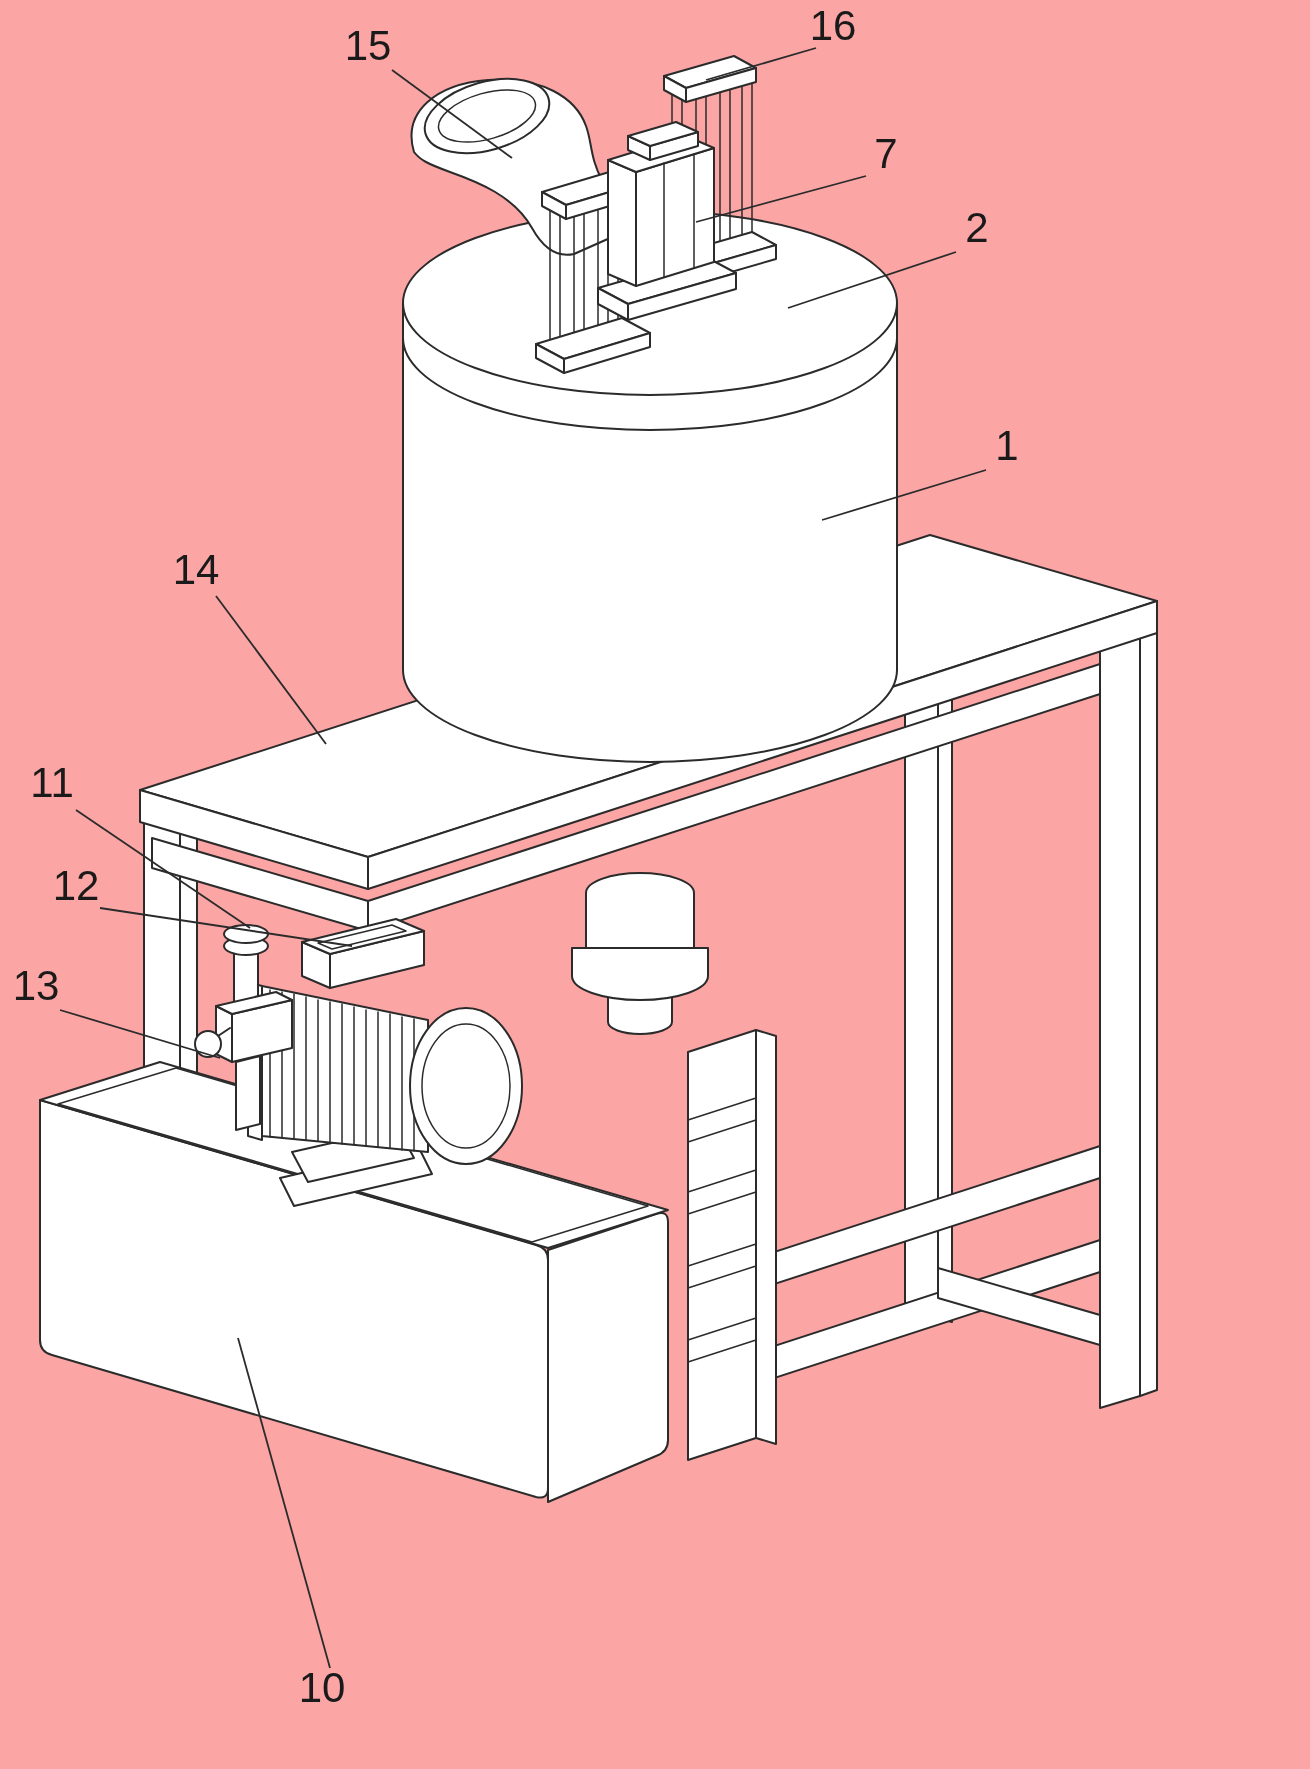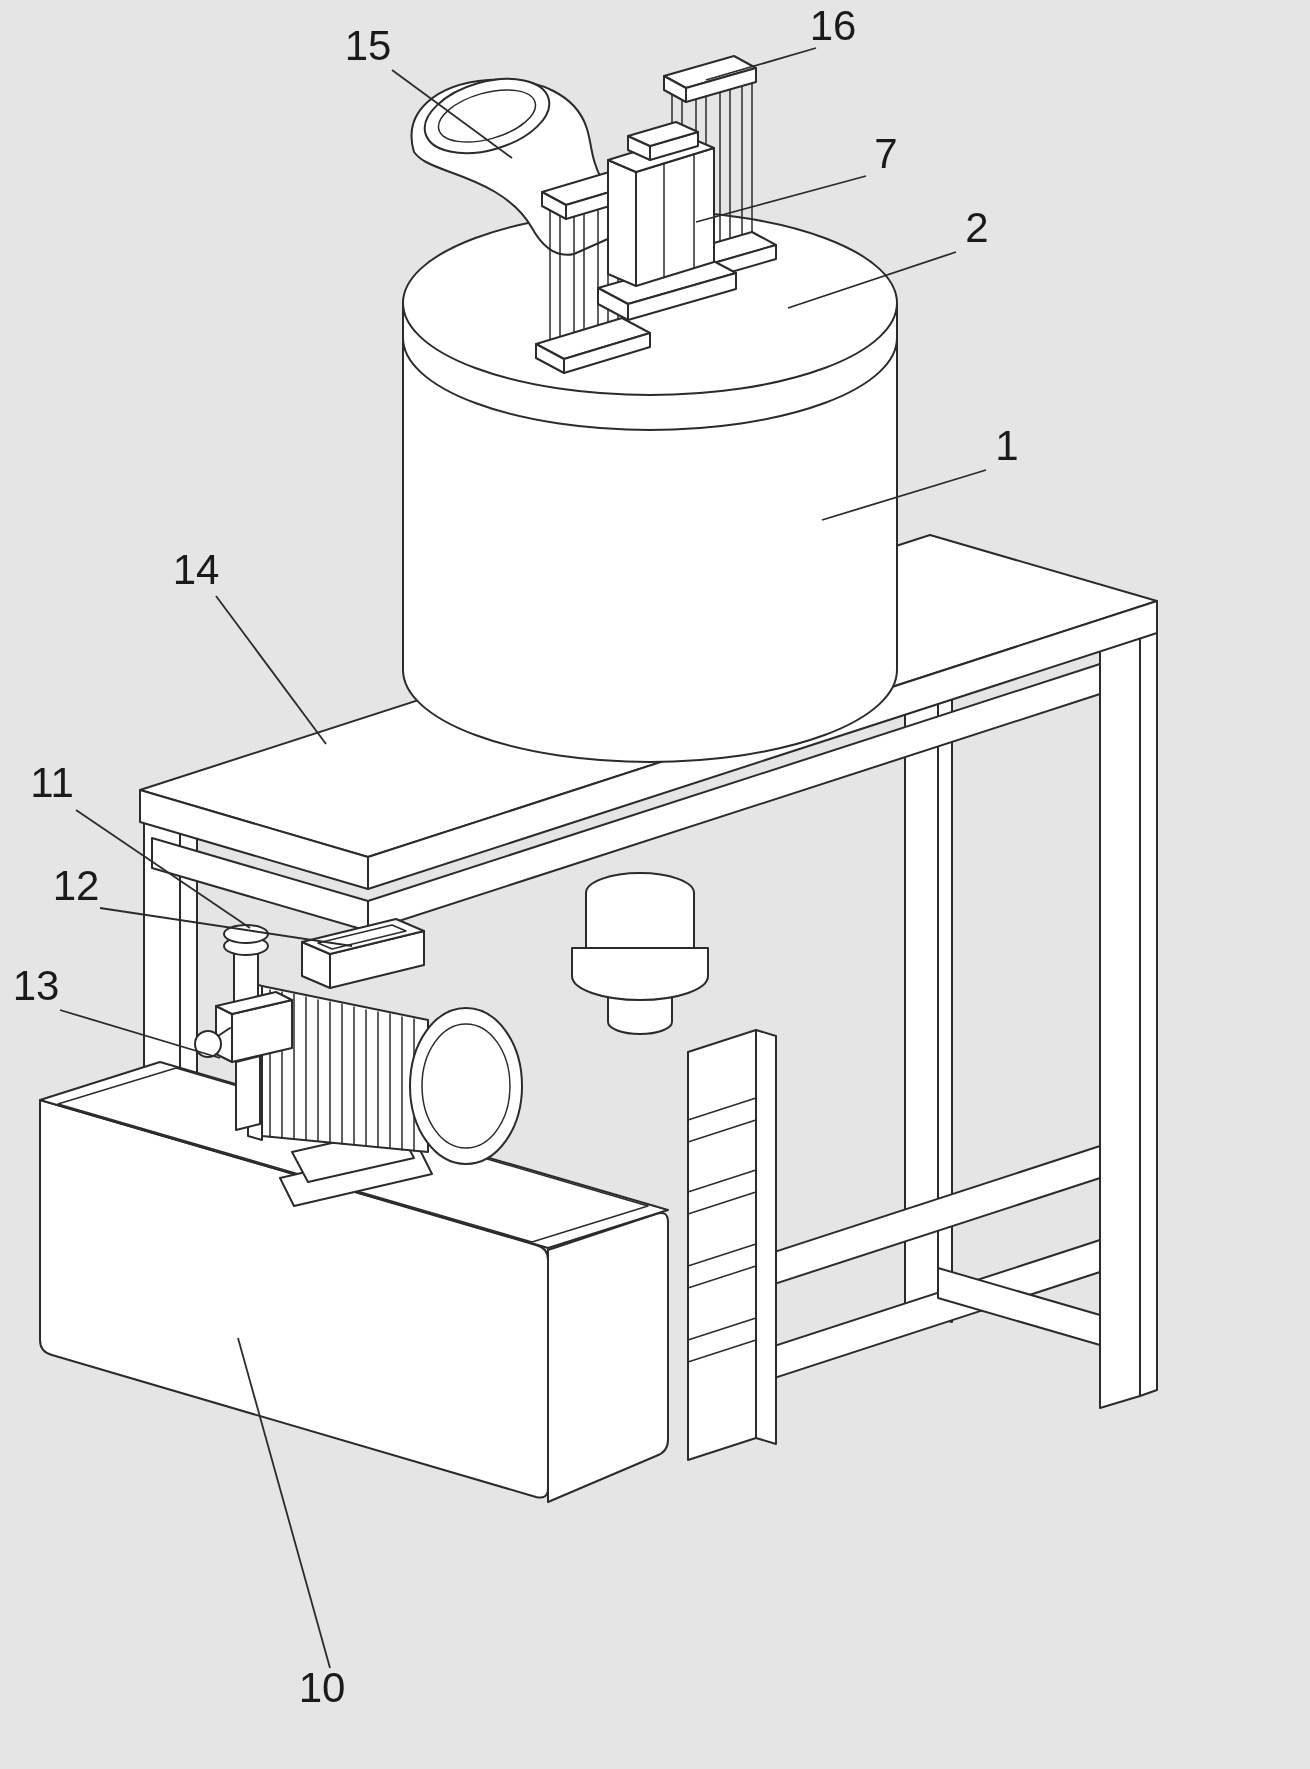"15" .figure-wrap { background: #e5e5e5 -> #fca5a5 }
